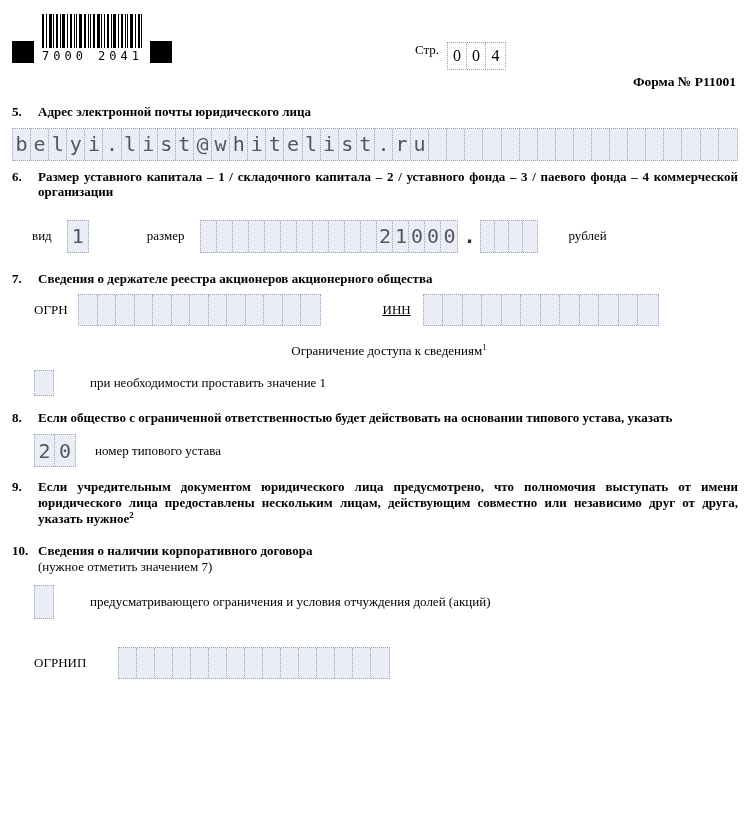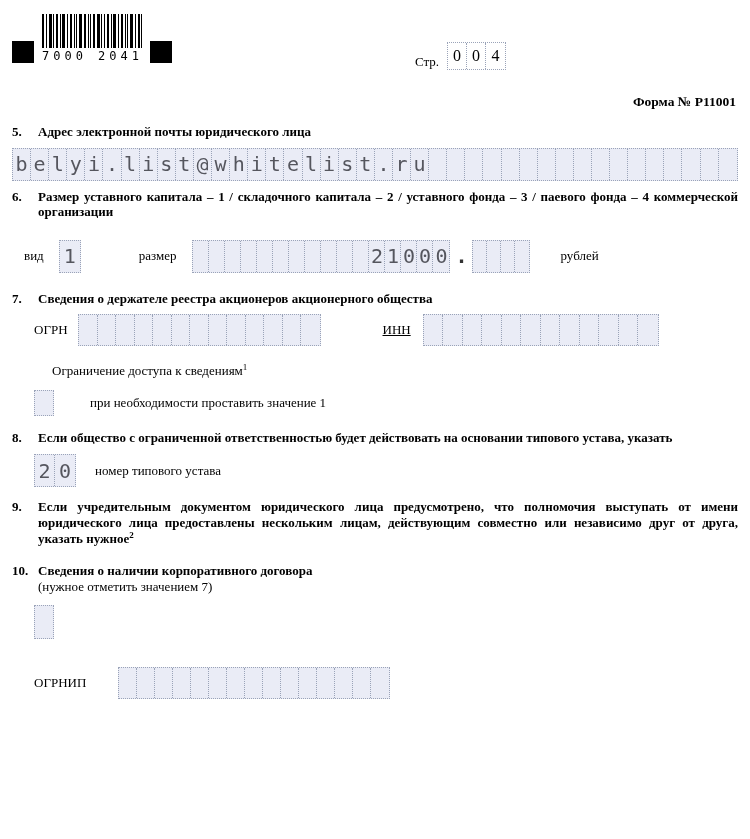"Стр." .pagenum { align-items: flex-end -> flex-start }
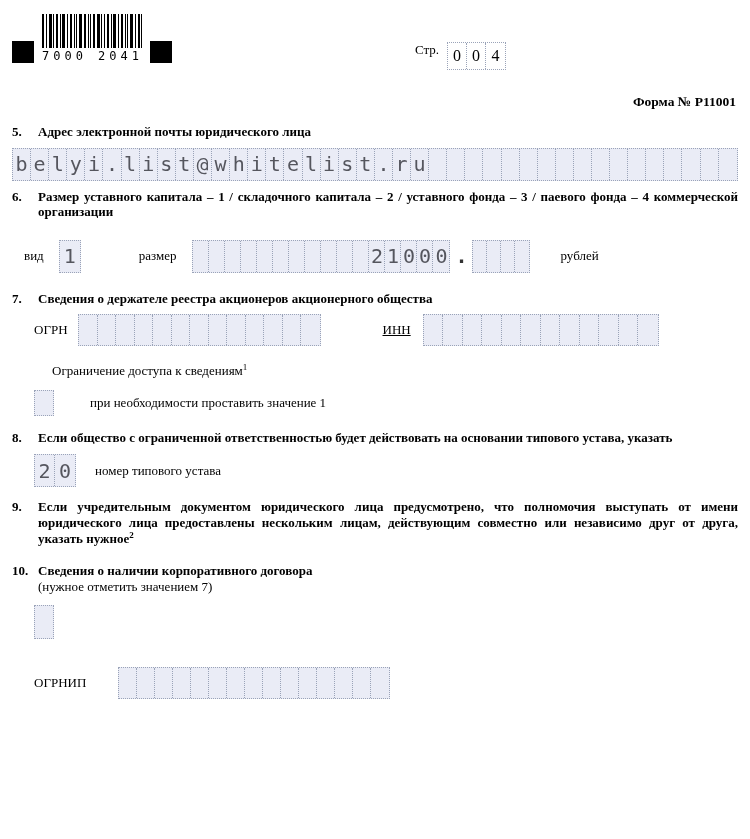"Форма № Р11001" .form-label { margin-top: 20px -> none }
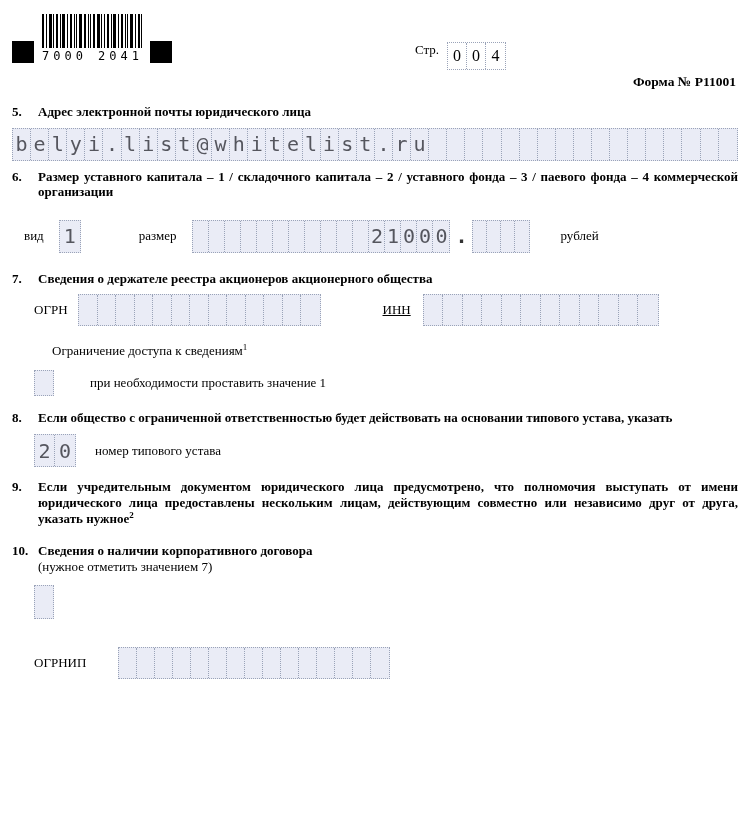"вид" .vid-row .lbl-vid { margin-left: 12px -> 20px }
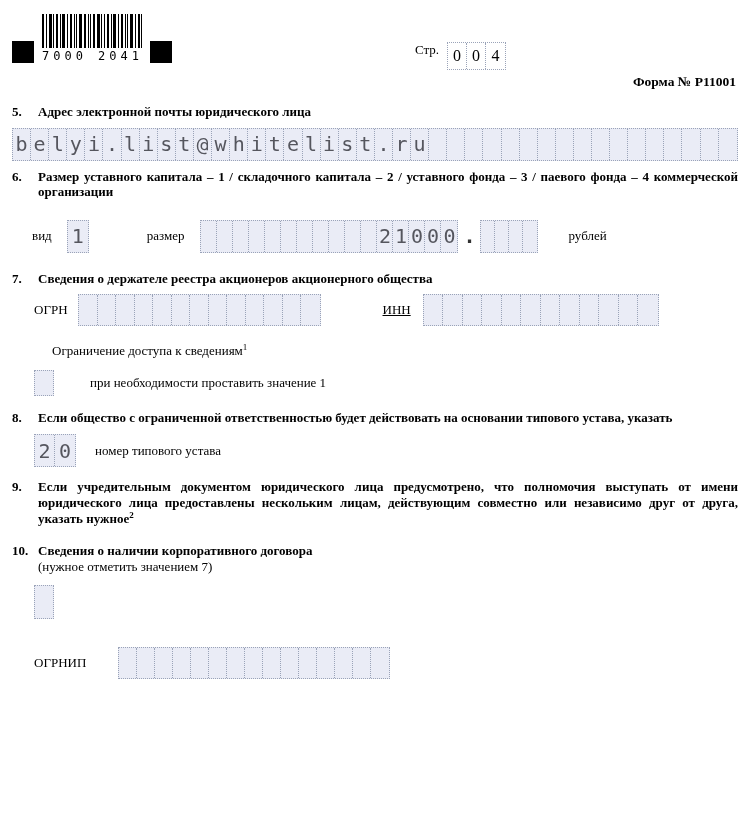"Ограничение доступа к сведениям1" .restr { margin-left: 40px -> 28px; text-align: none -> center }
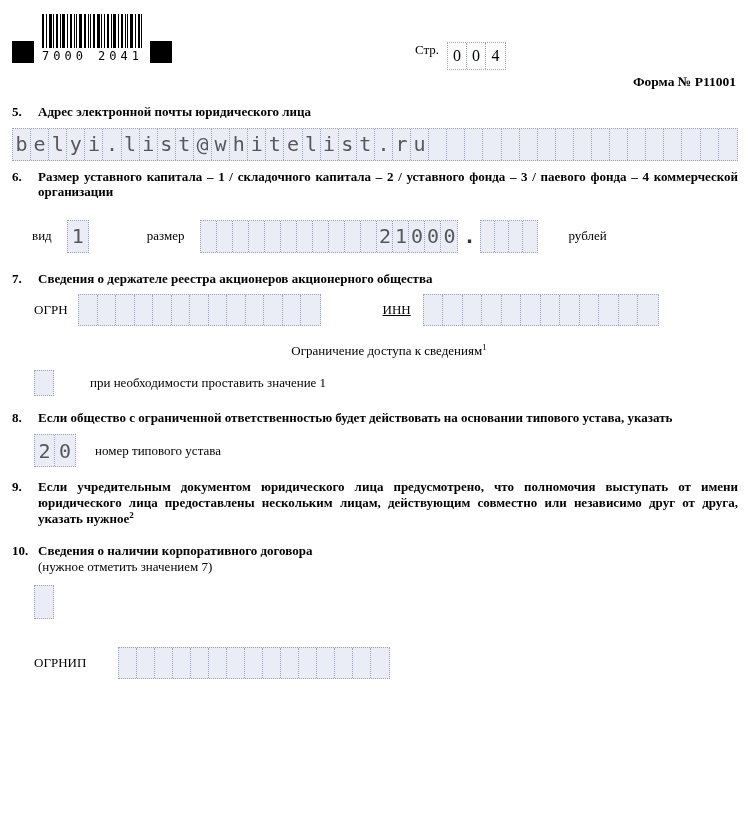"предусматривающего ограничения и условия" span.cb-text { html: none -> <span>предусматривающего ограничения и условия отчуждения долей (акций)</span> }
